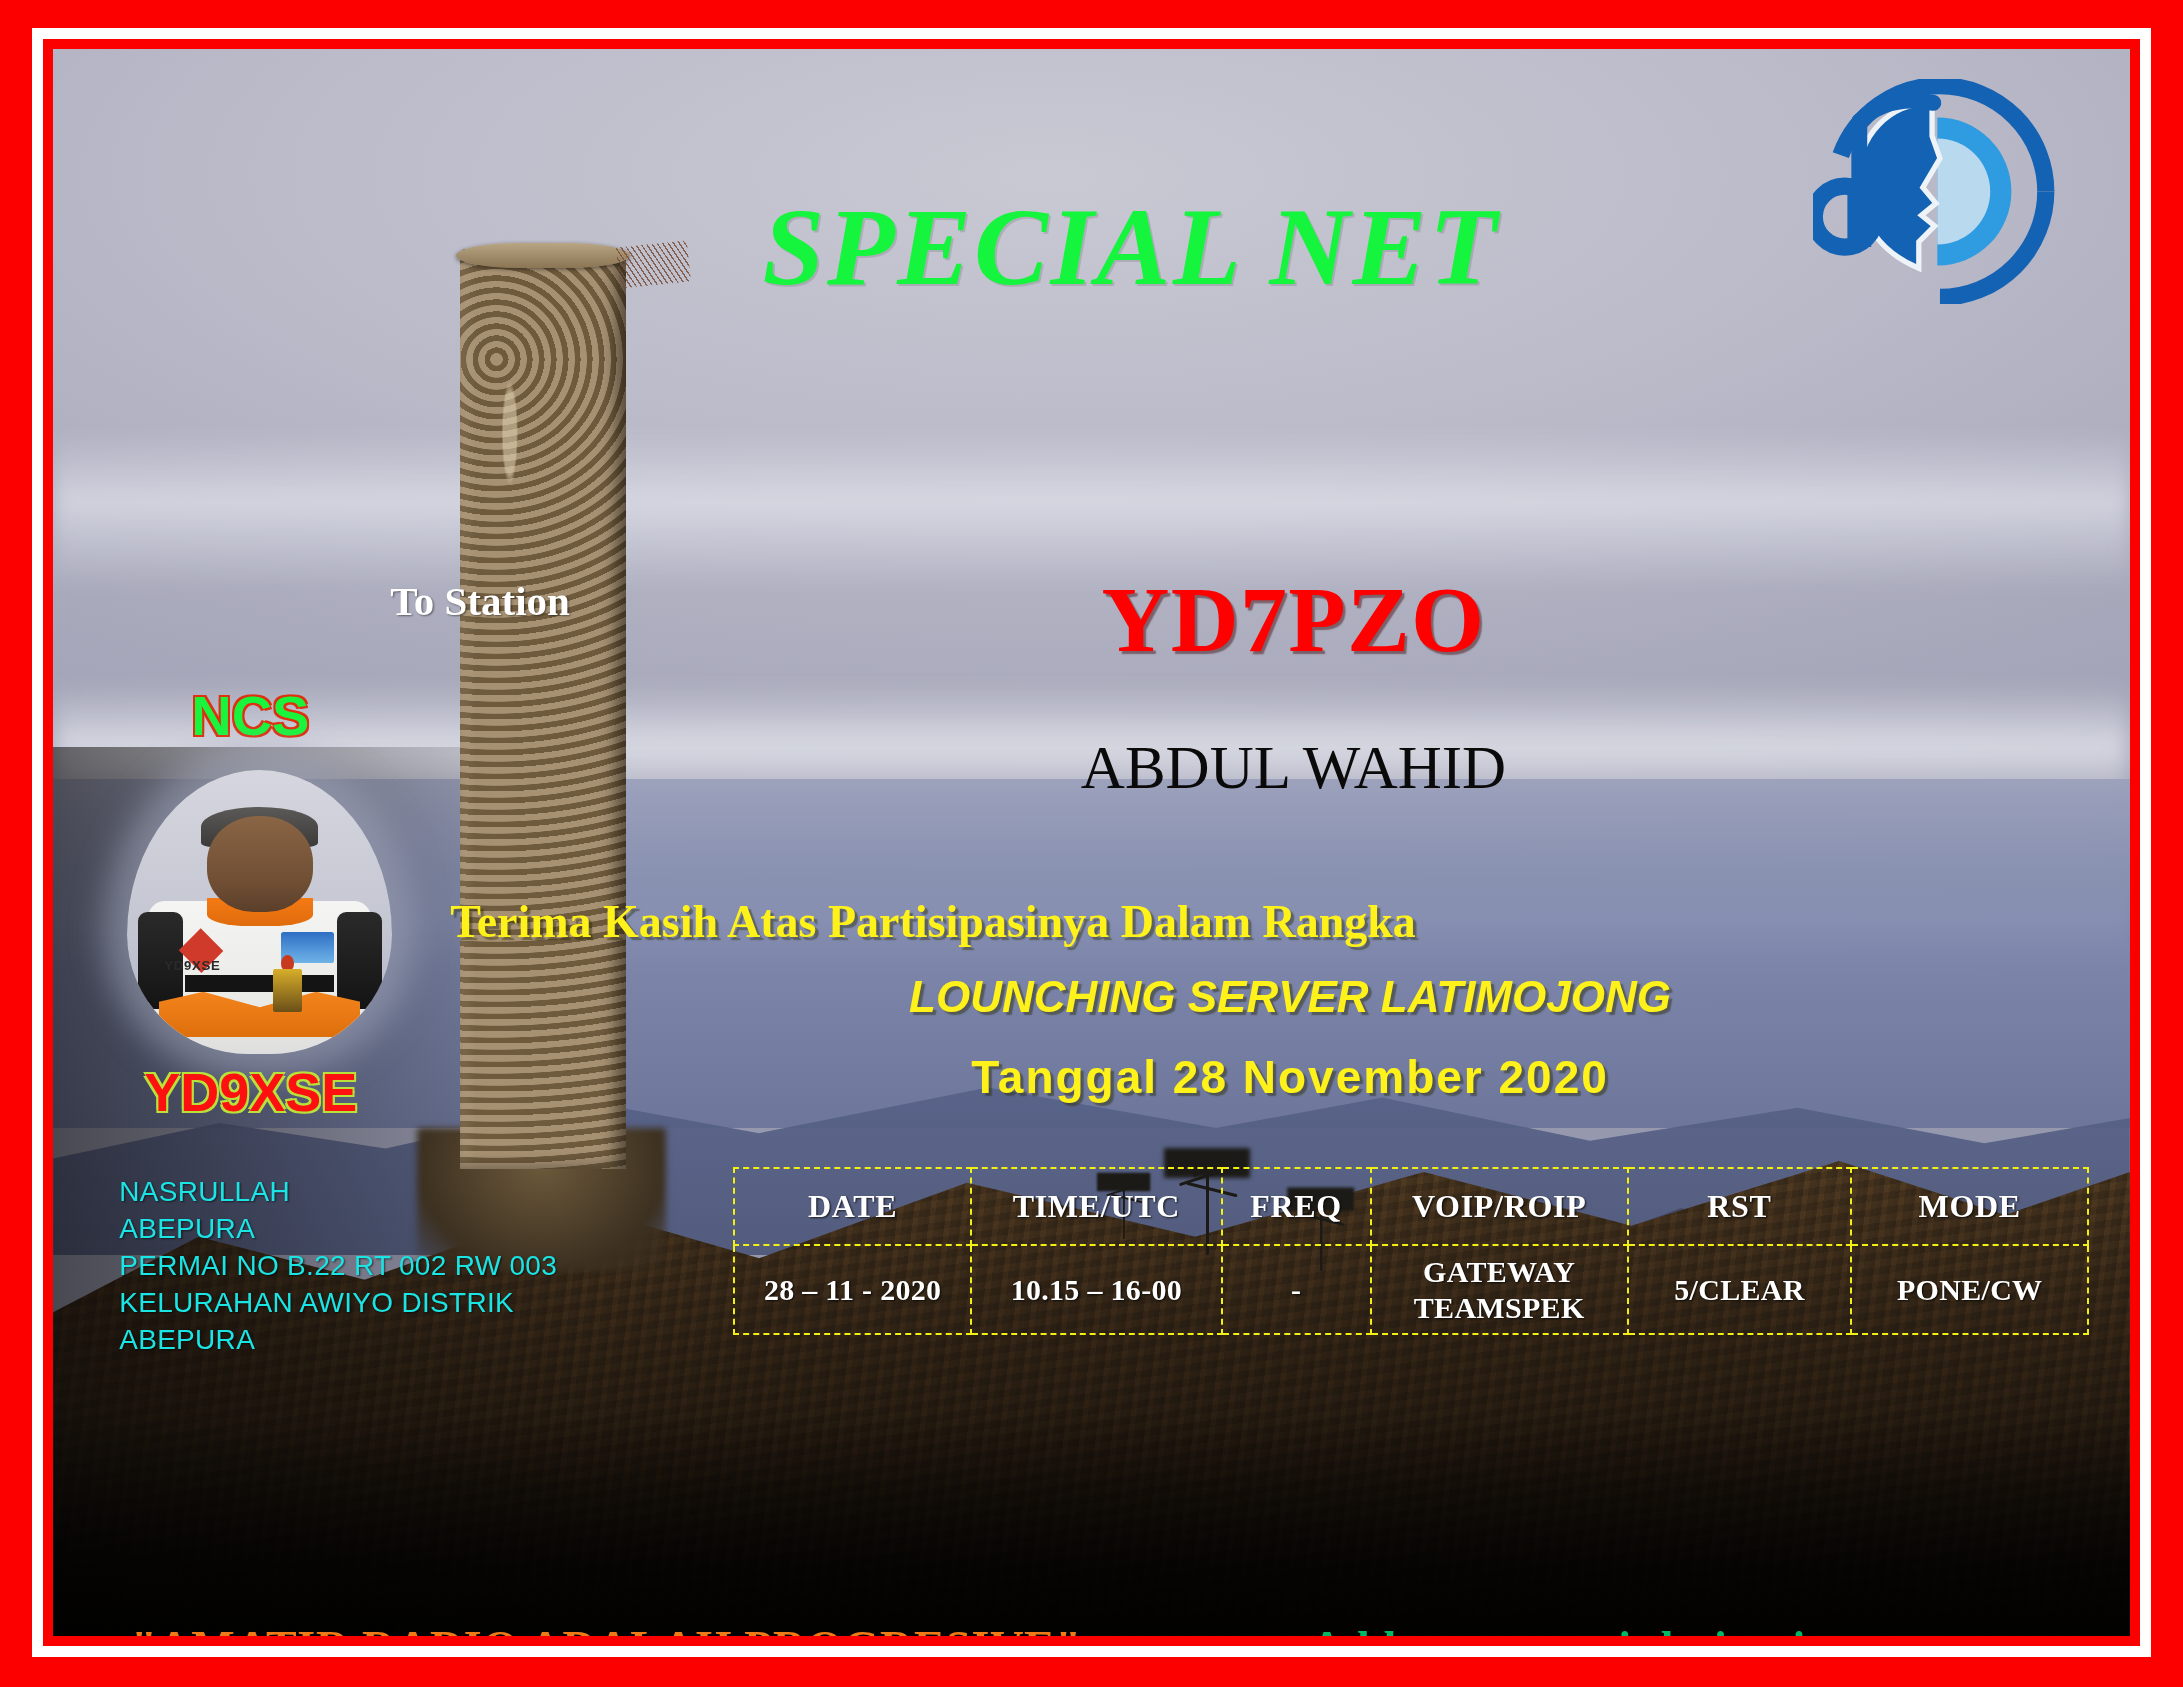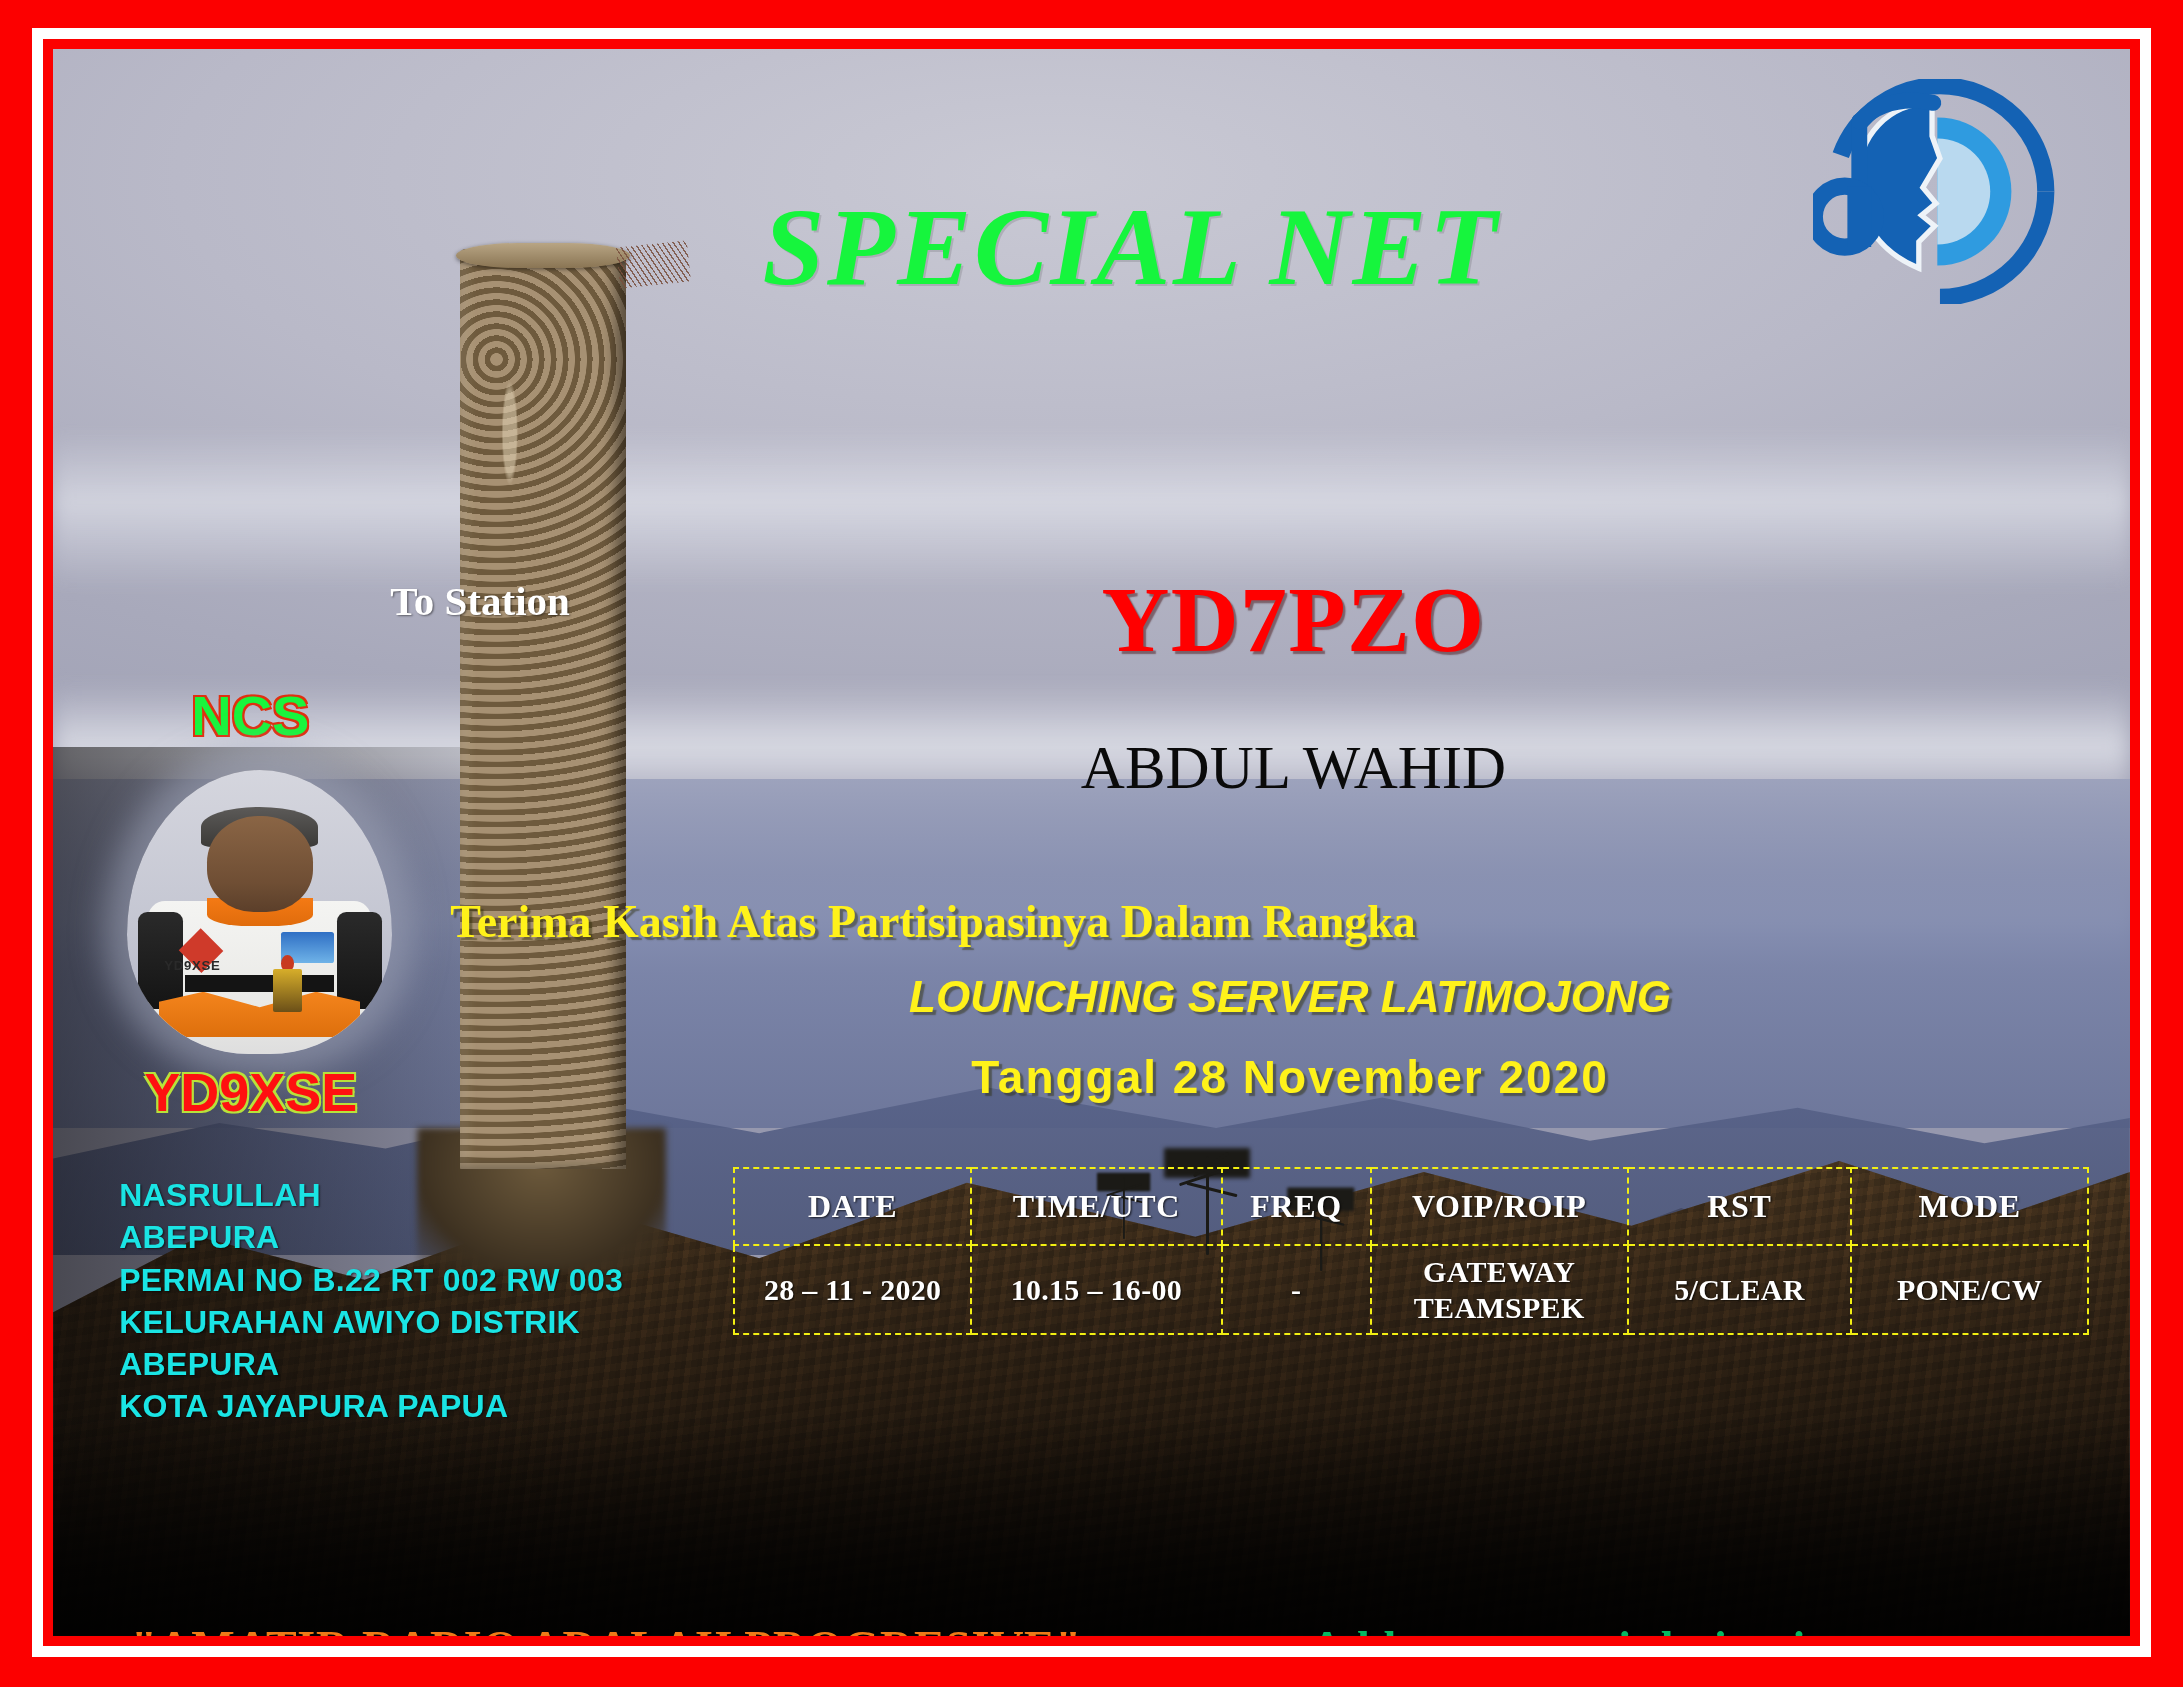"NASRULLAH" .addr { font-size: 32px -> 28px; font-weight: bold -> normal }
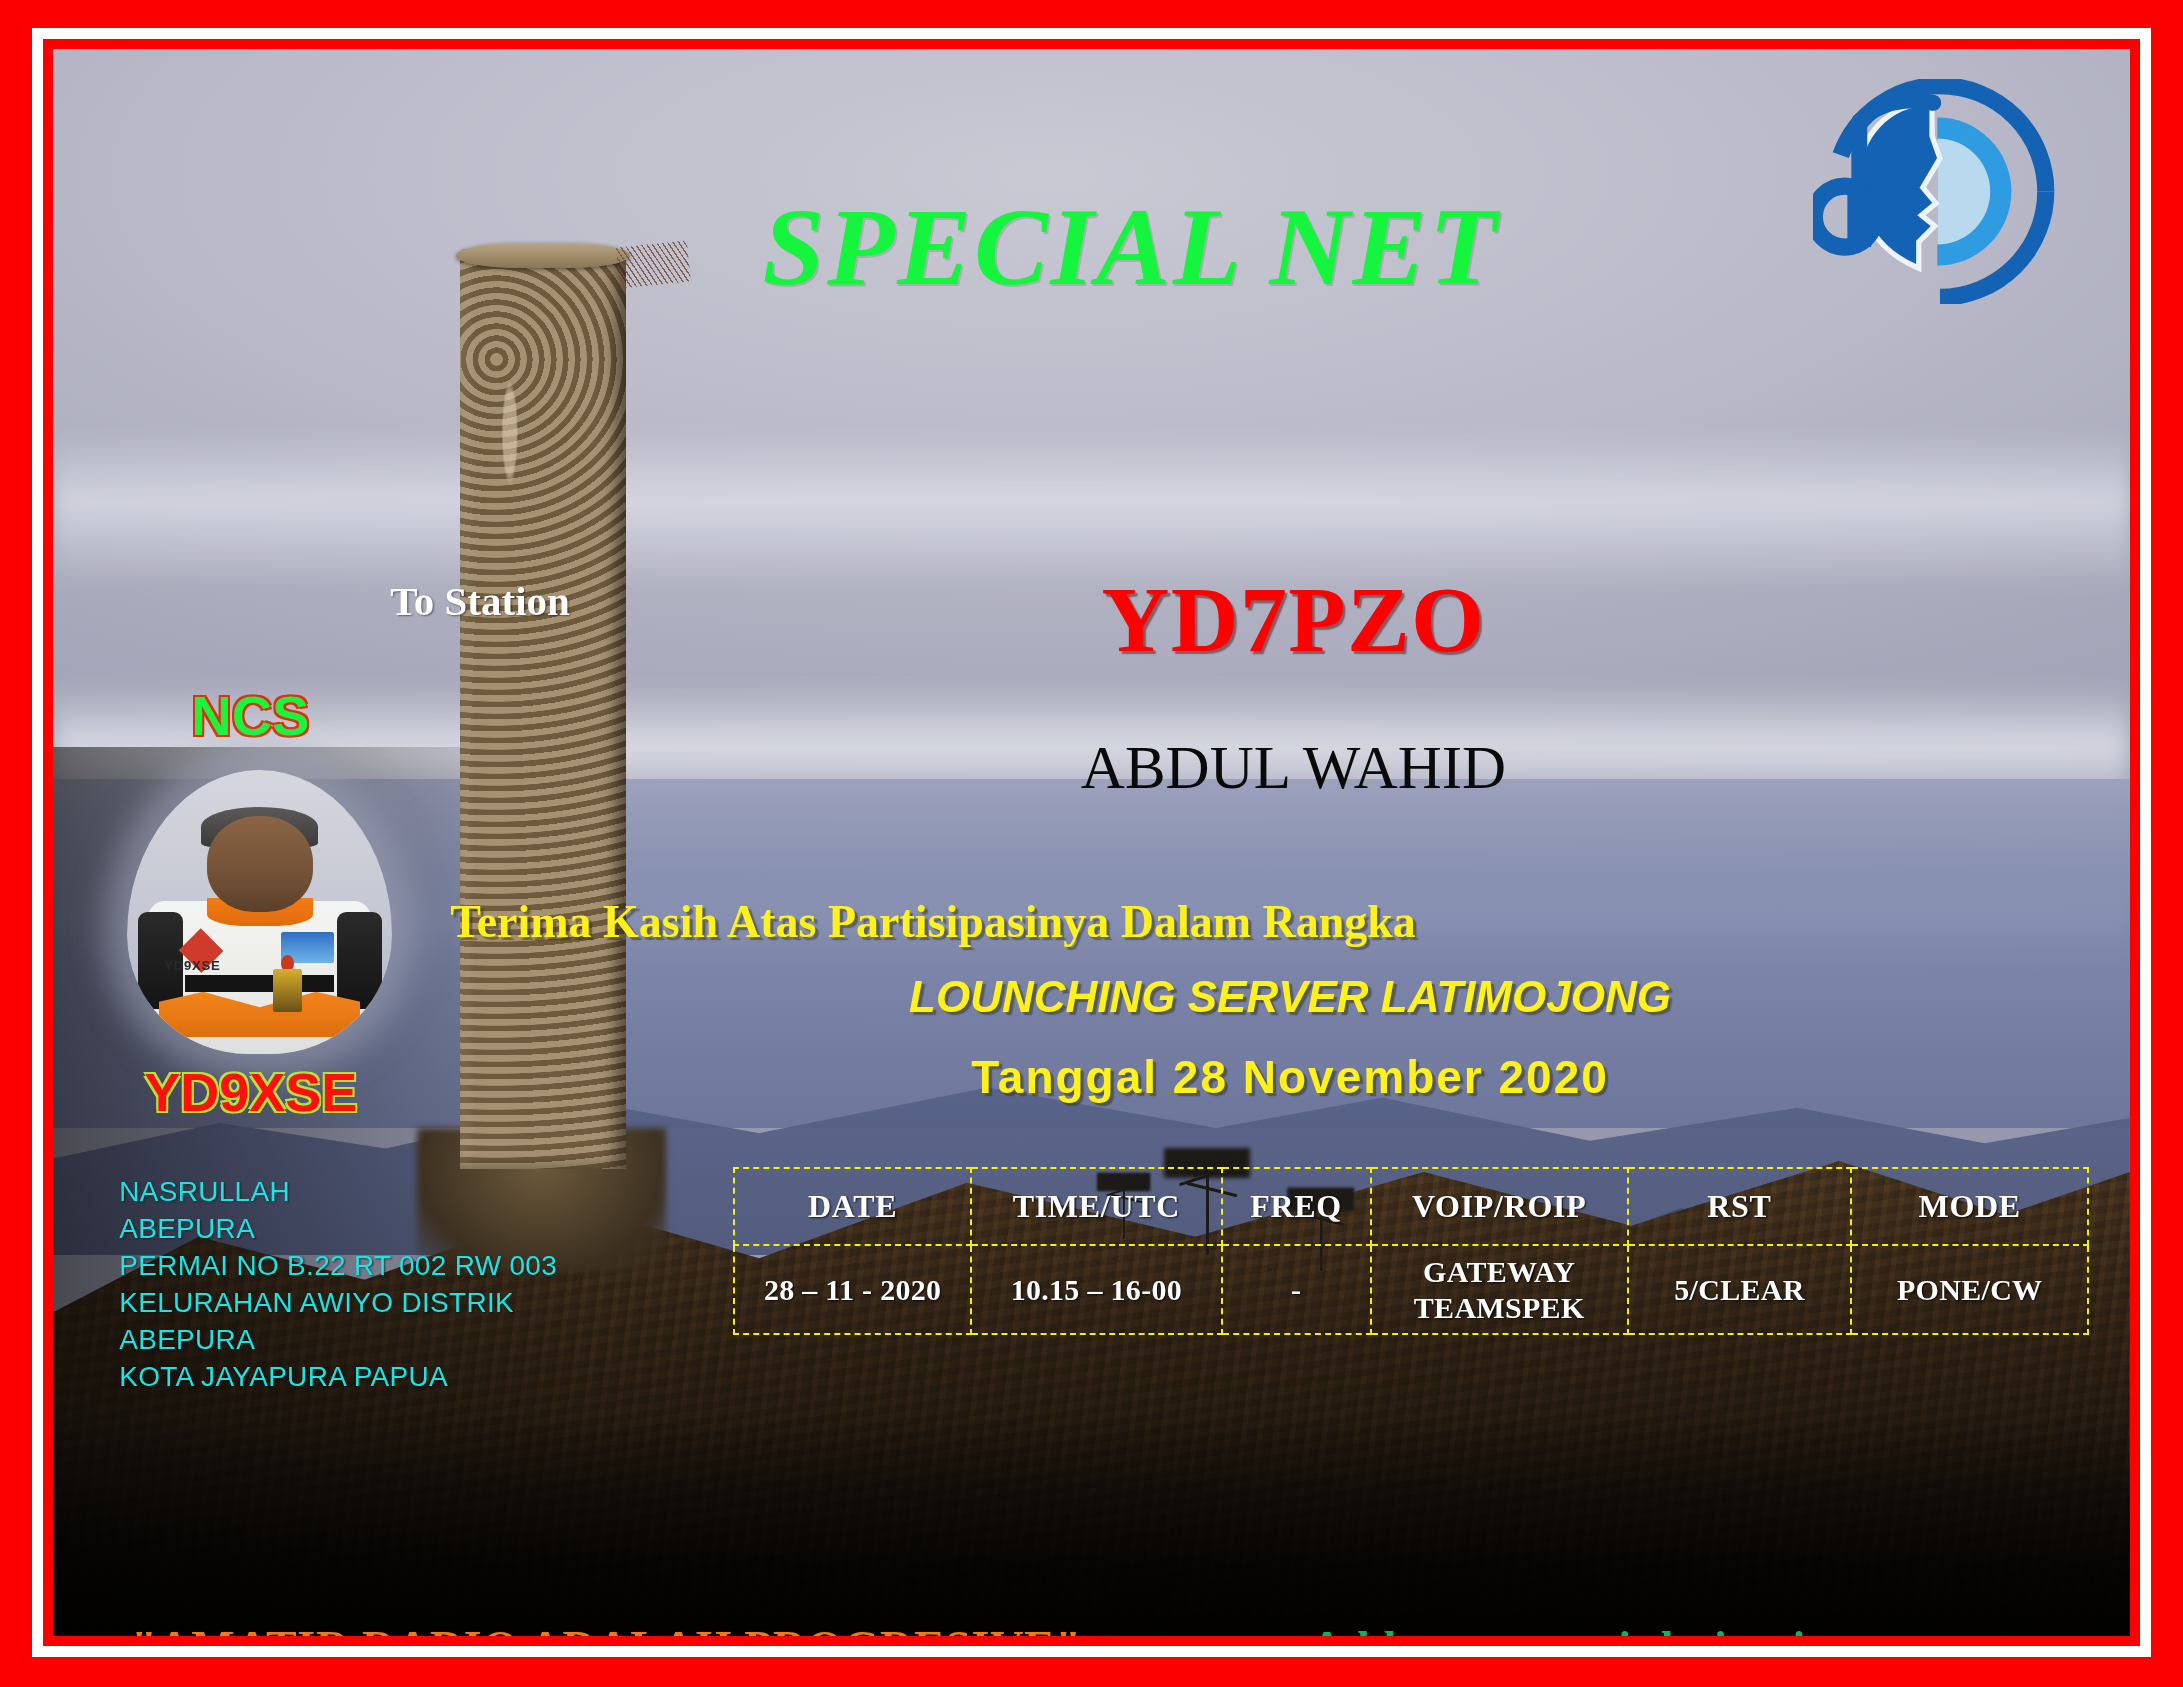"KOTA JAYAPURA PAPUA" div { html: <div>KOTA JAYAPURA PAPUA</div> -> none }
